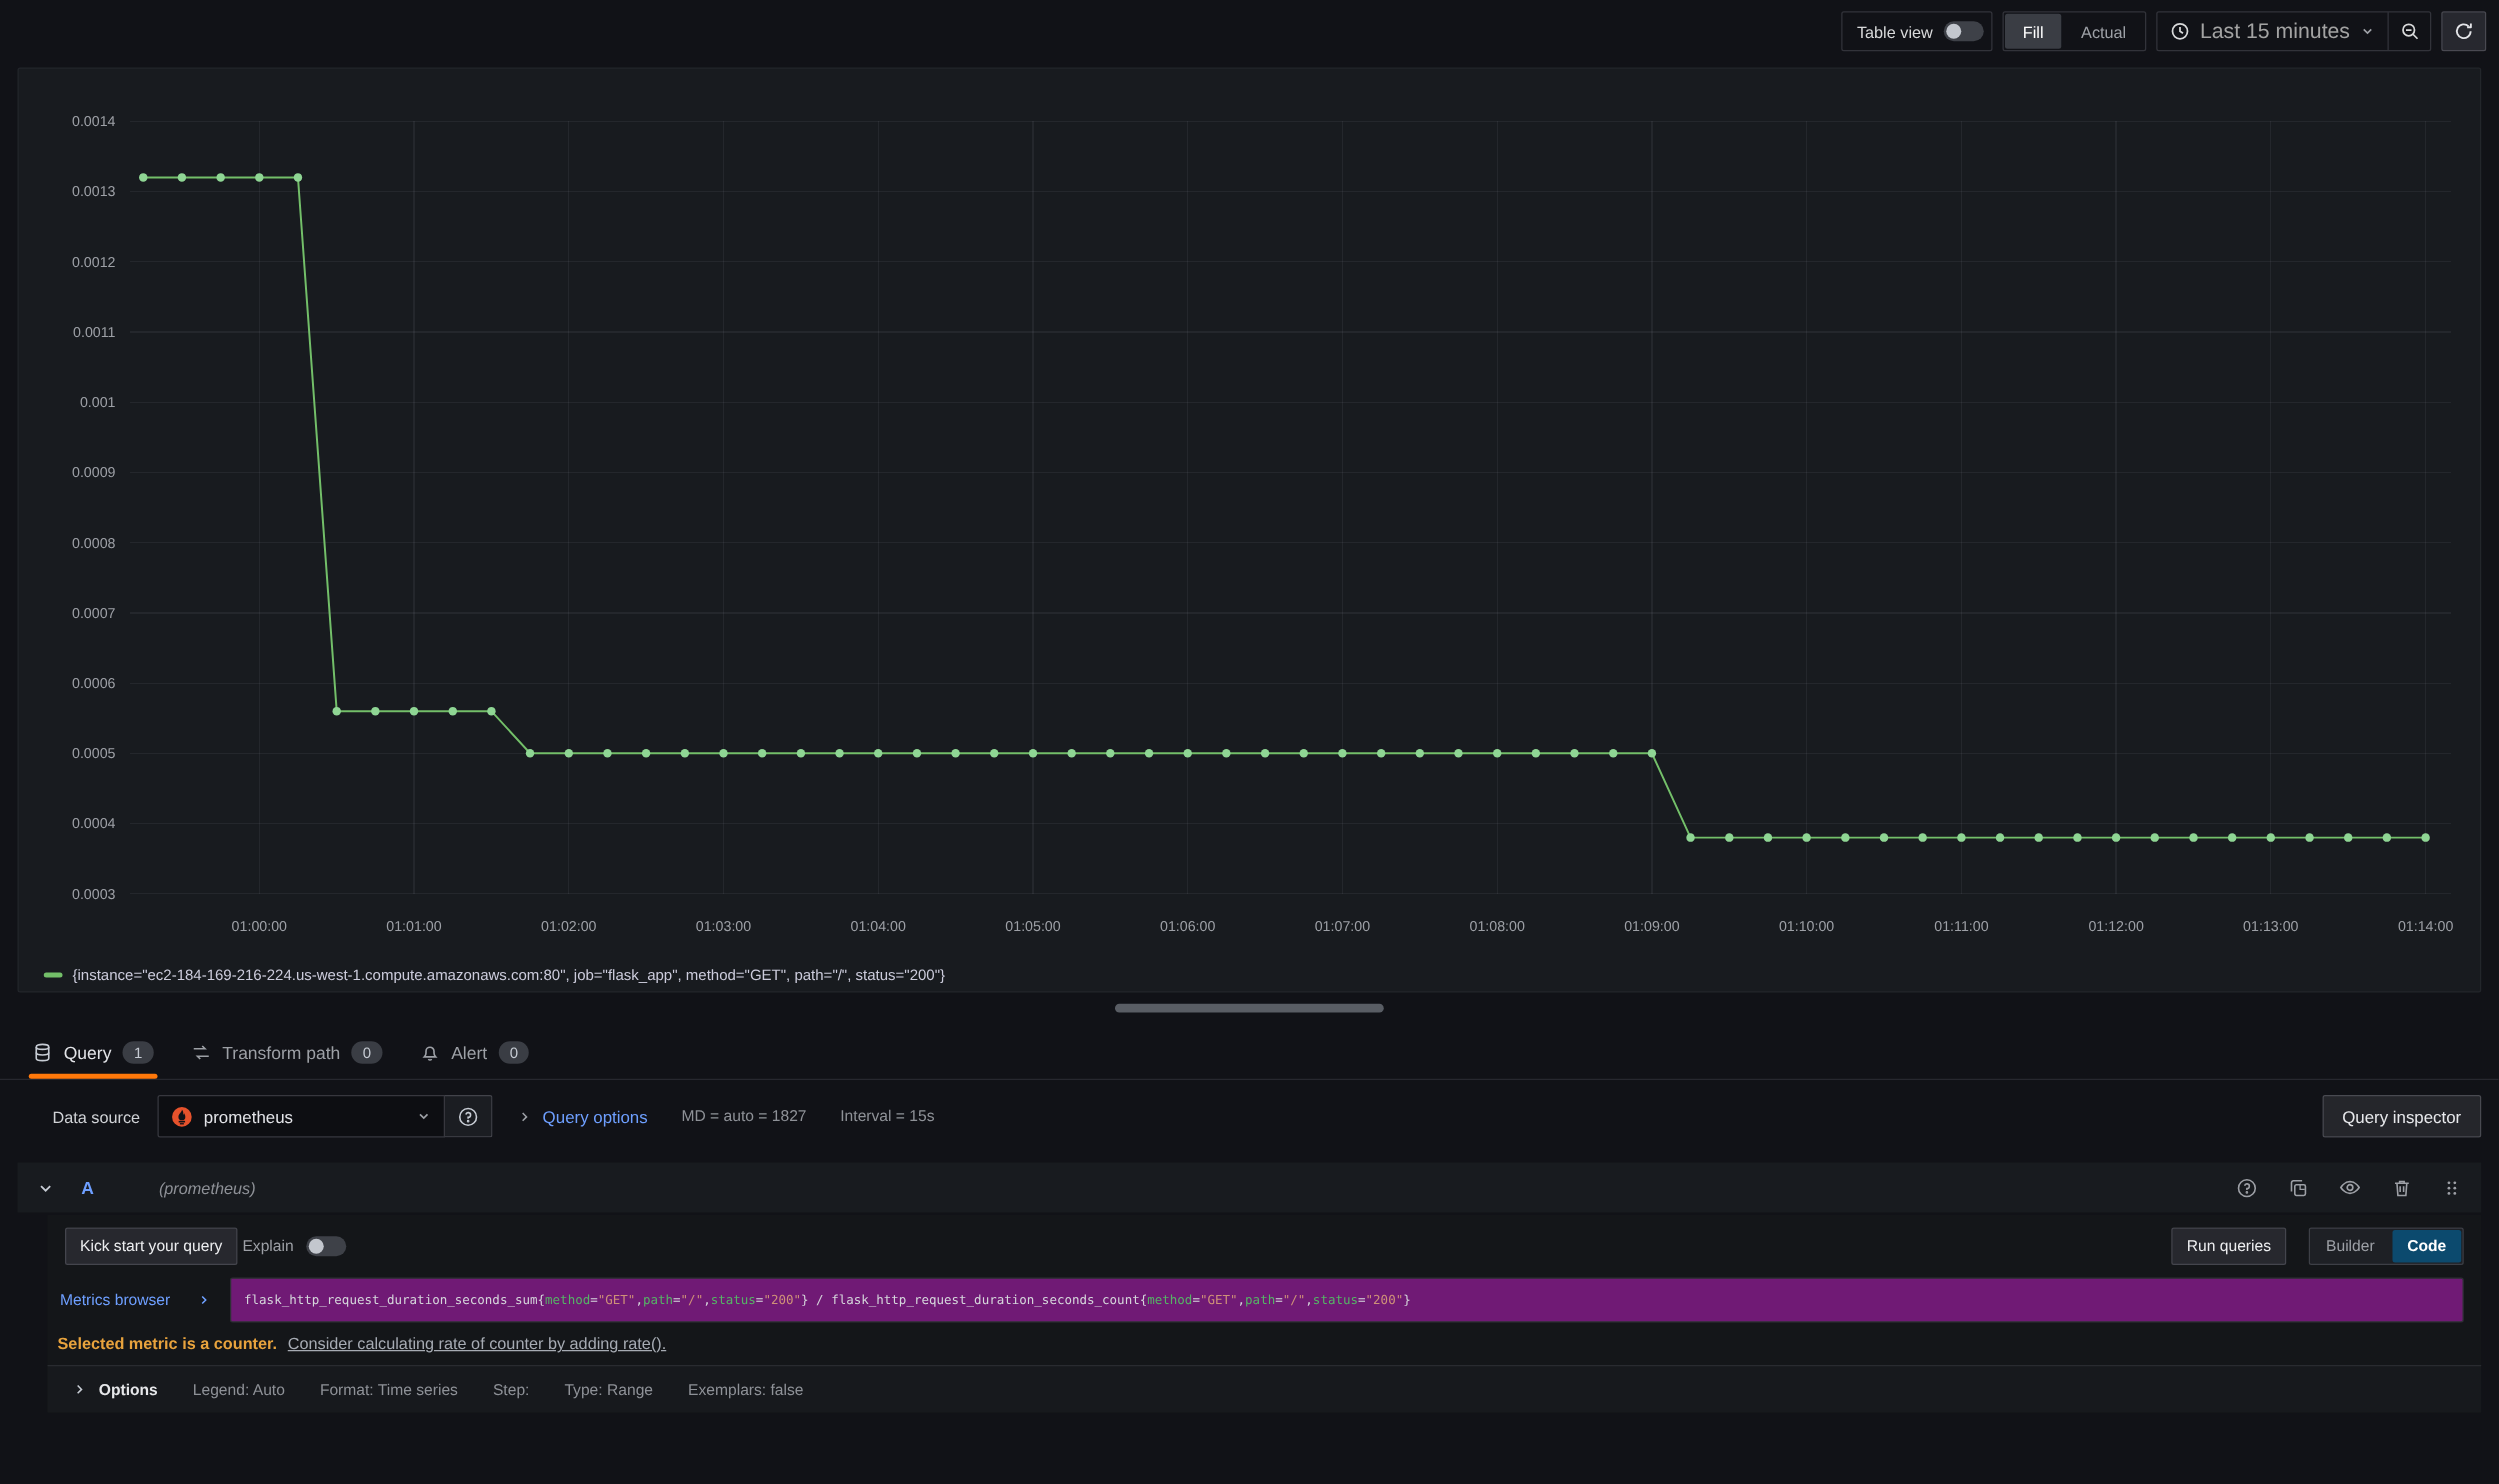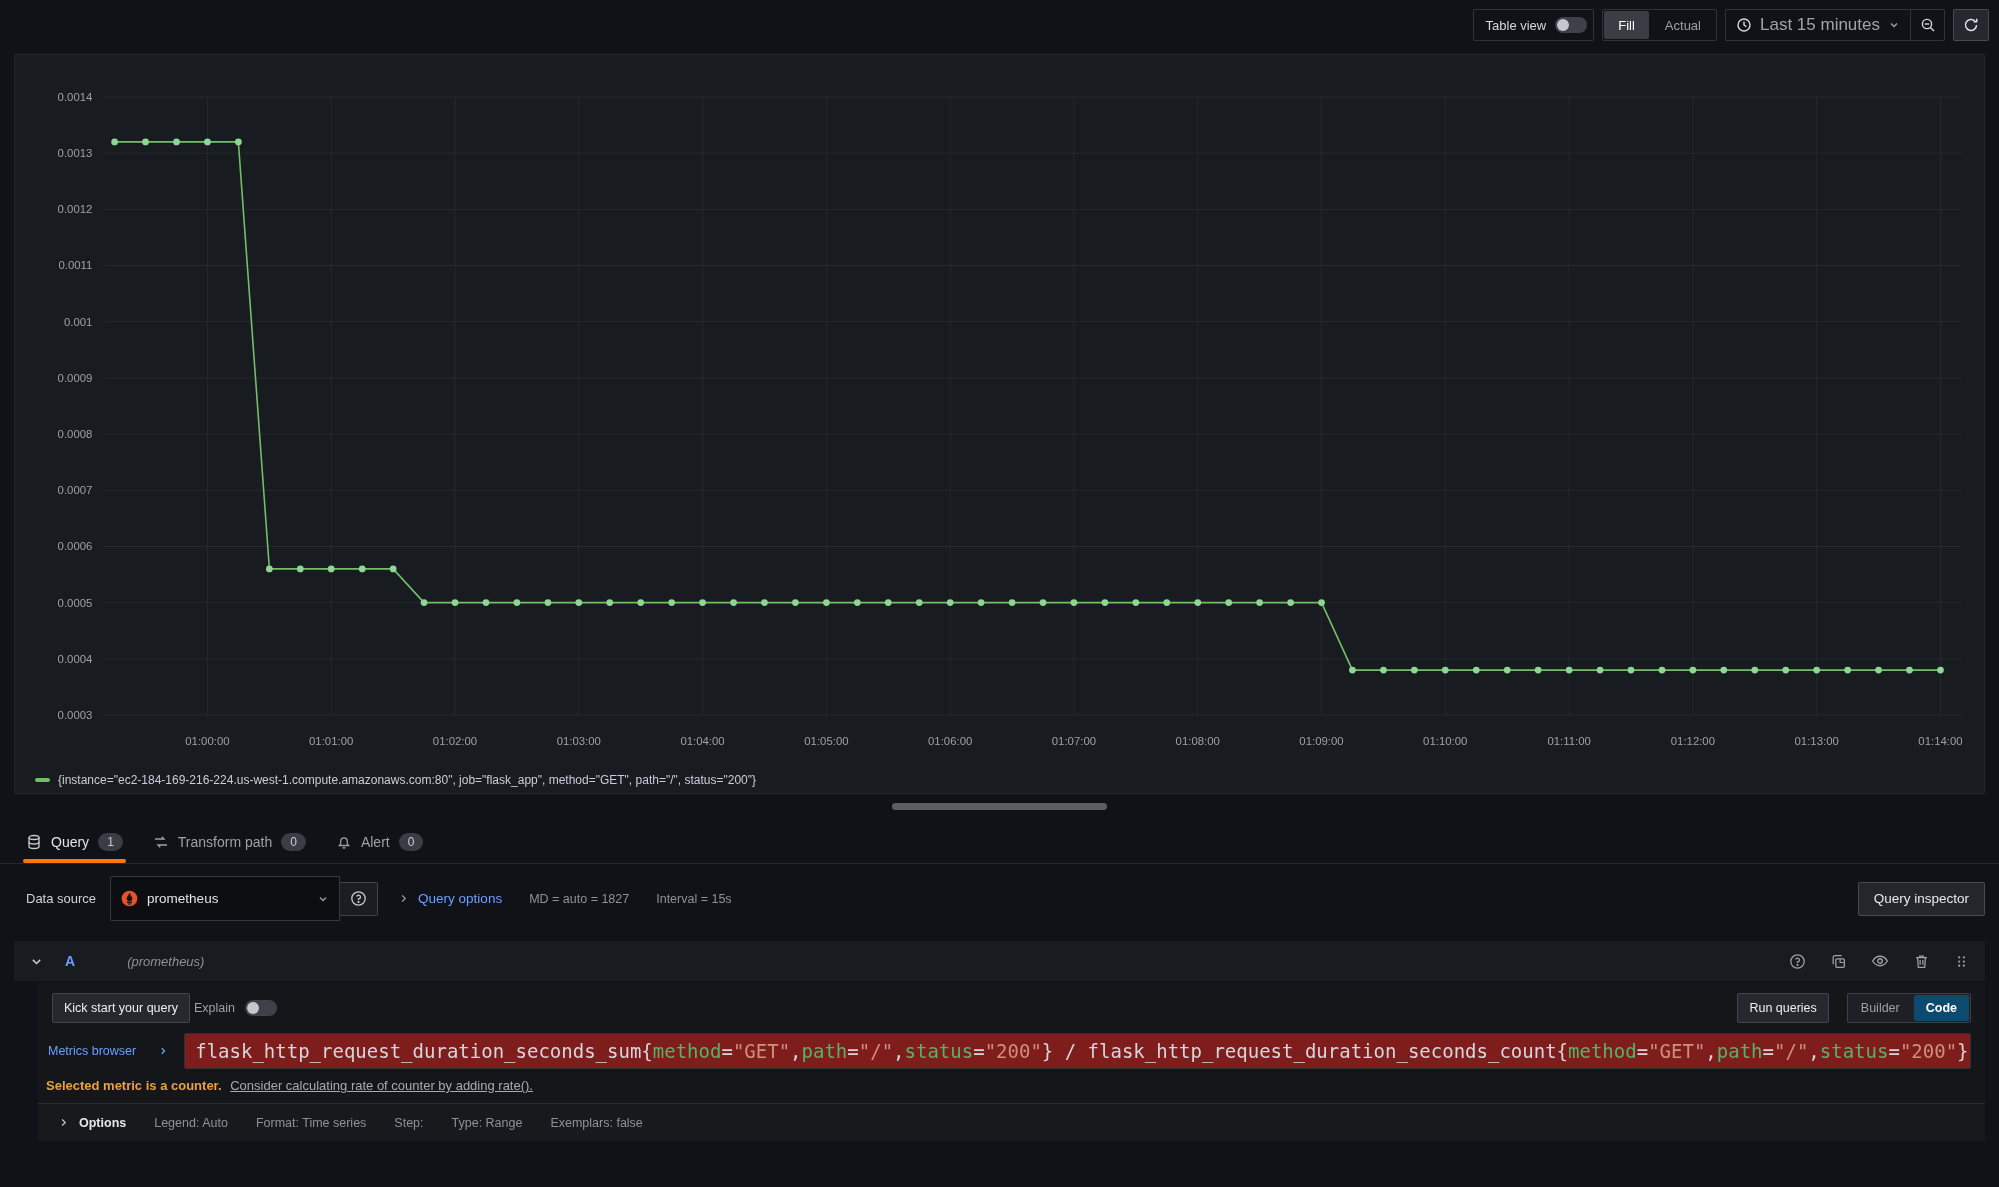"Data source" .ds-row { margin-left: none -> 16px }
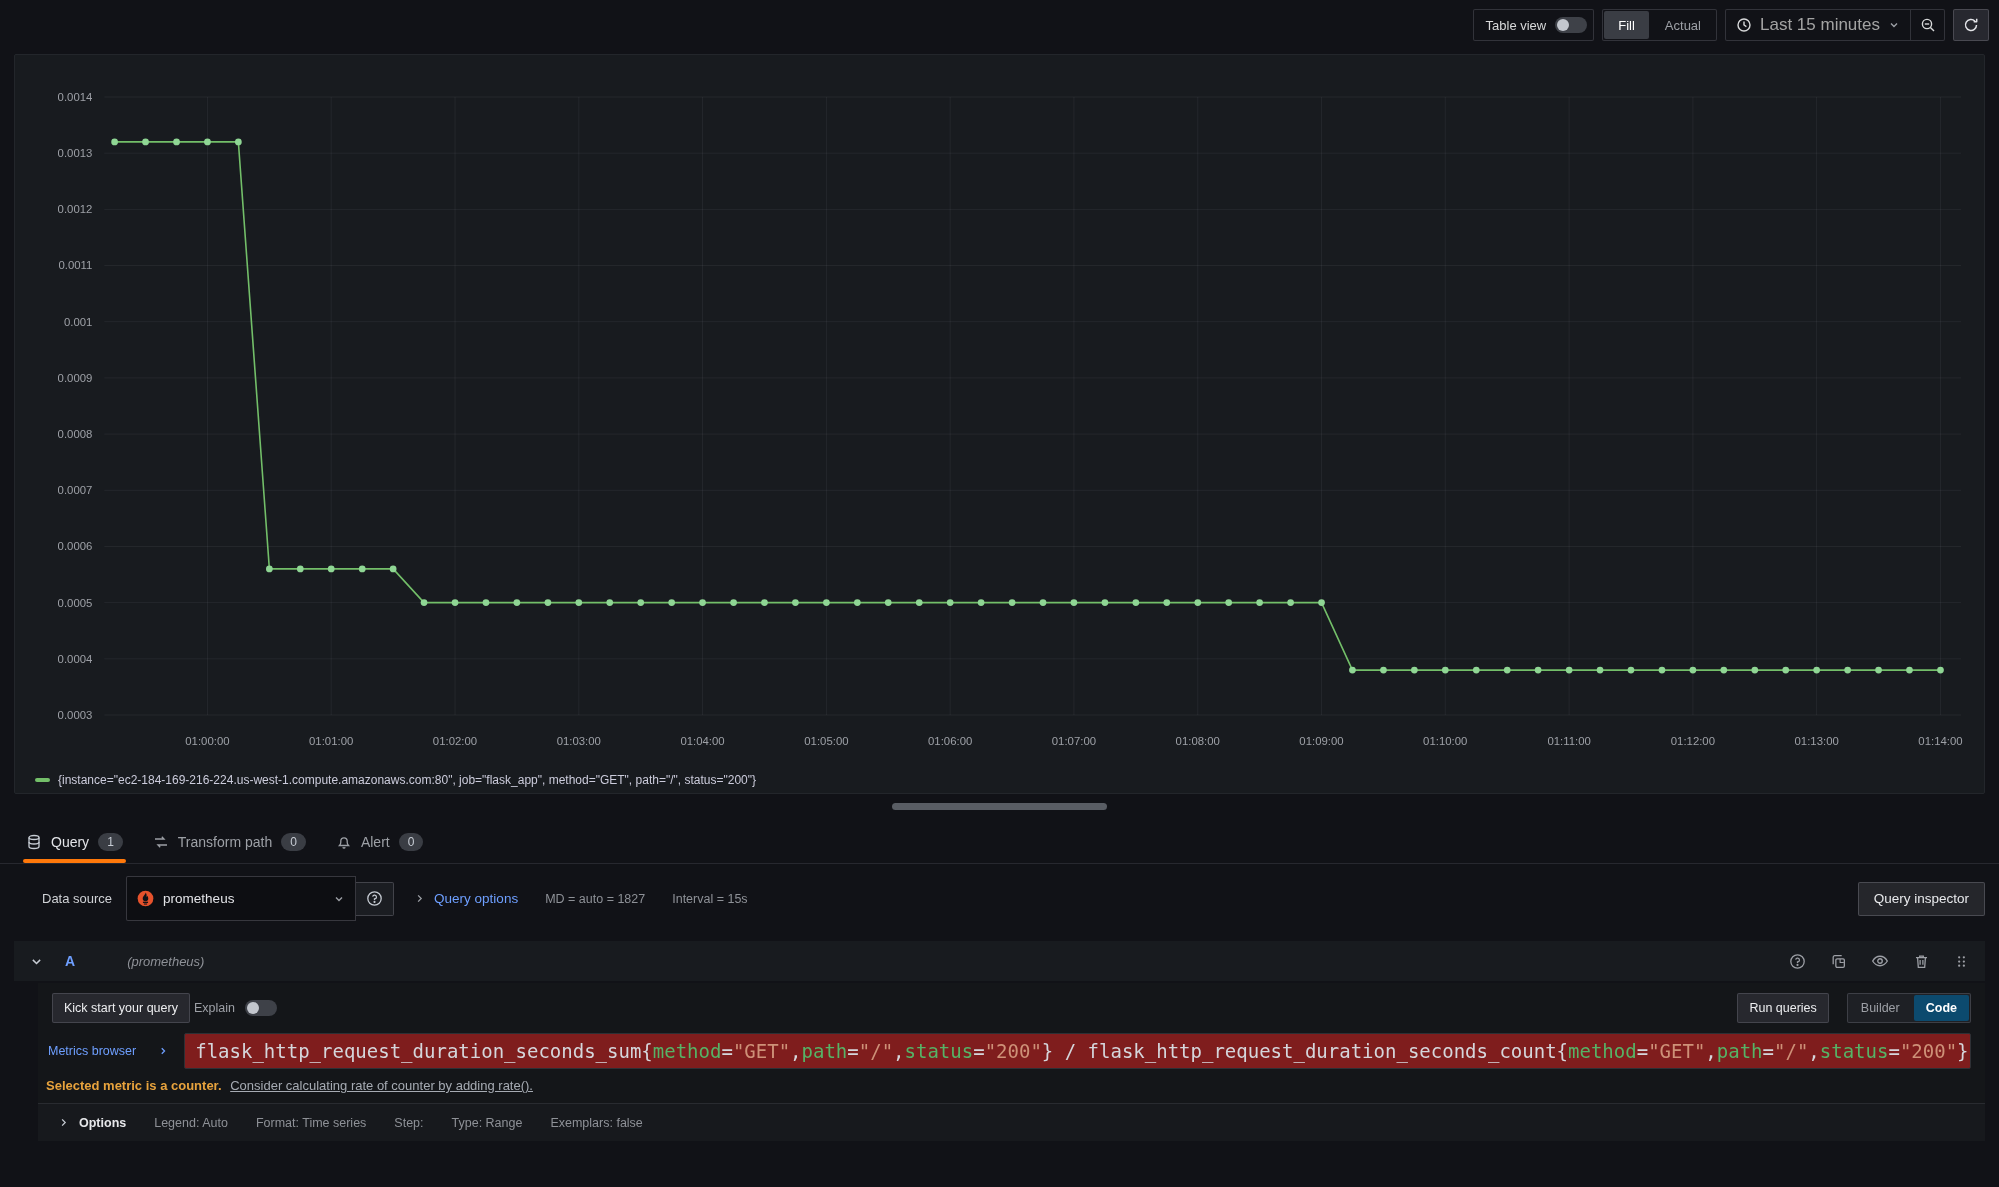"prometheus" .ds-select { height: 45px -> 34px }
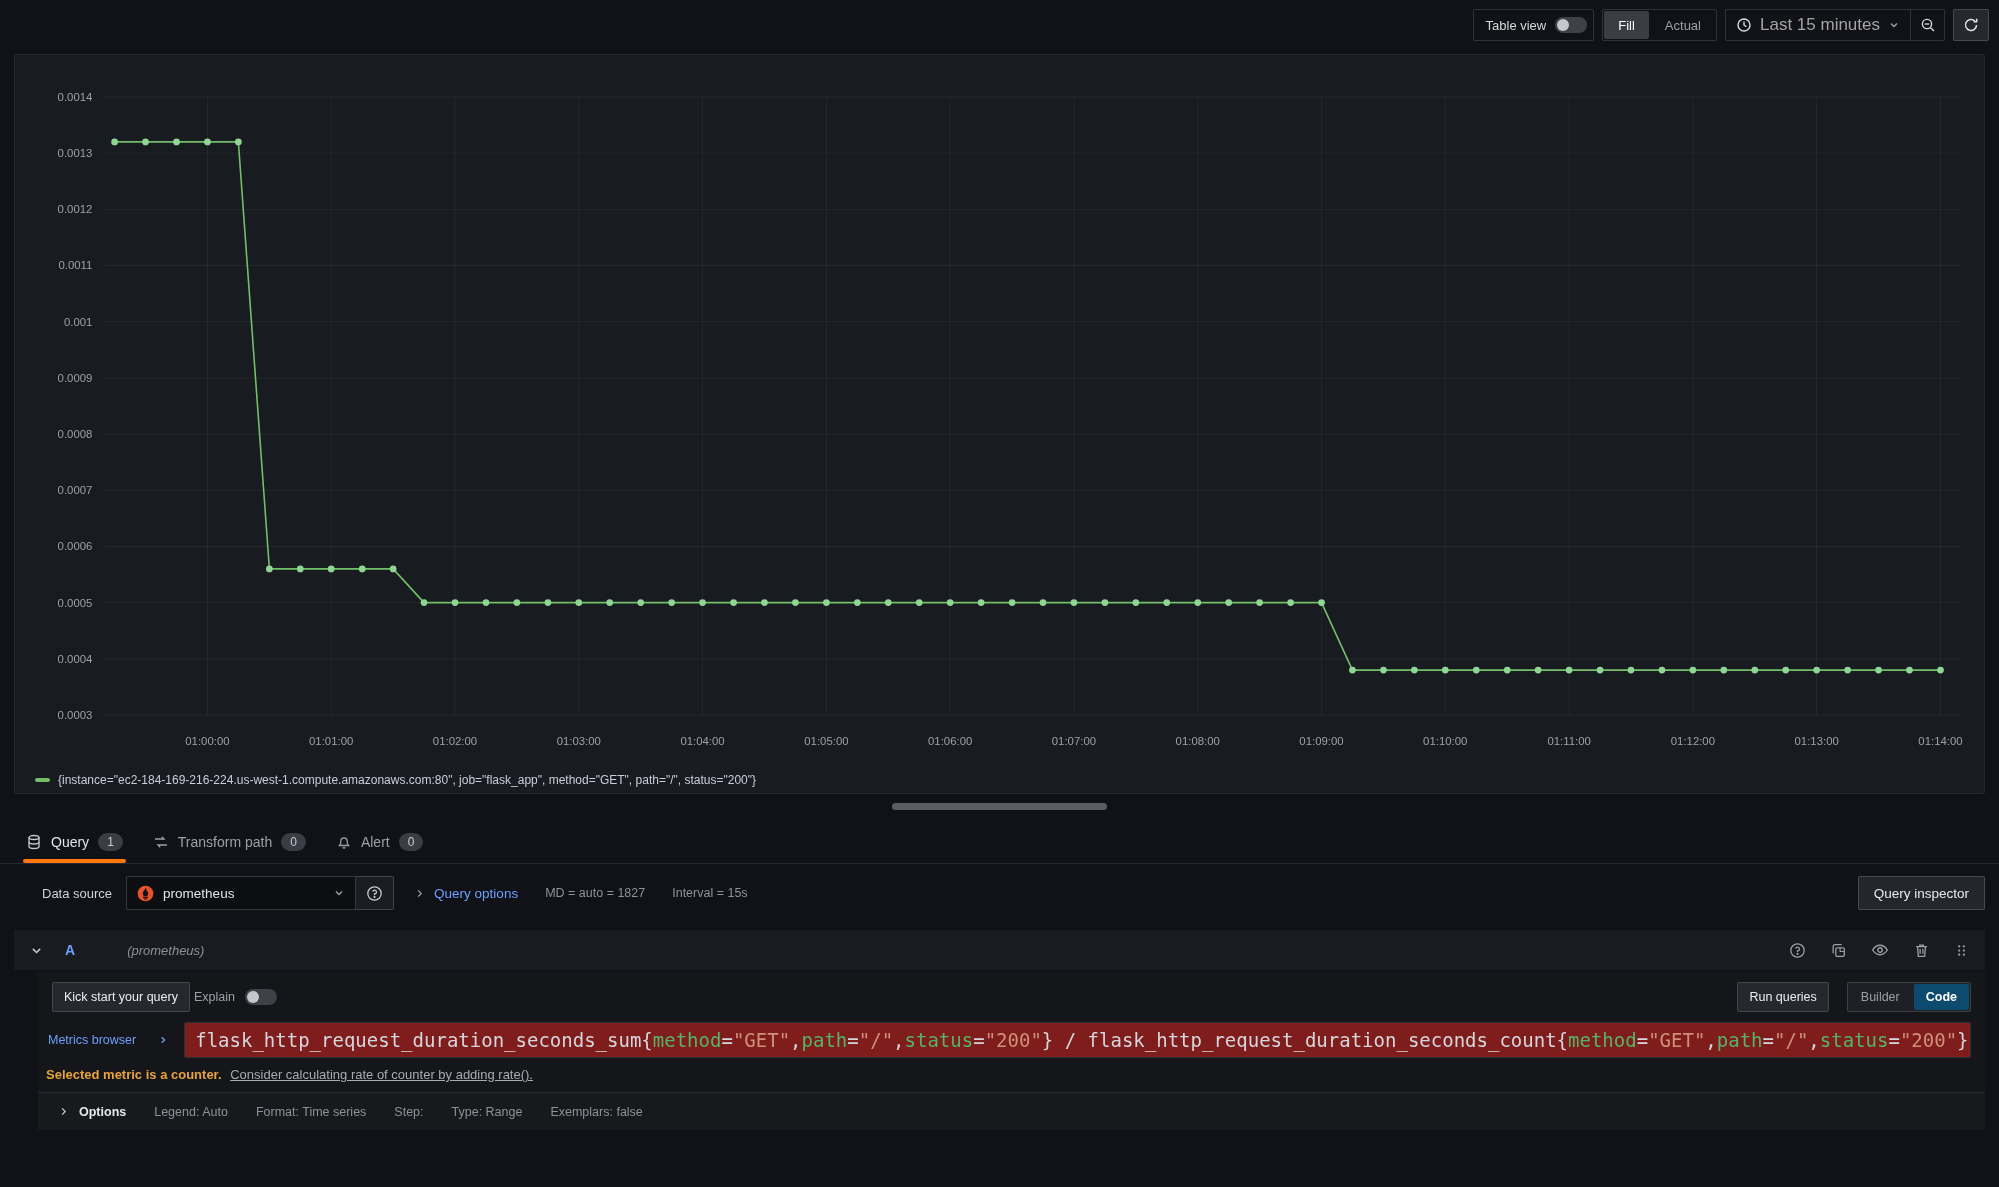"flask_http_request_duration_seconds_sum{" .code-box { background: #7f1d1d -> #701a75; font-size: 19px -> 10px }
